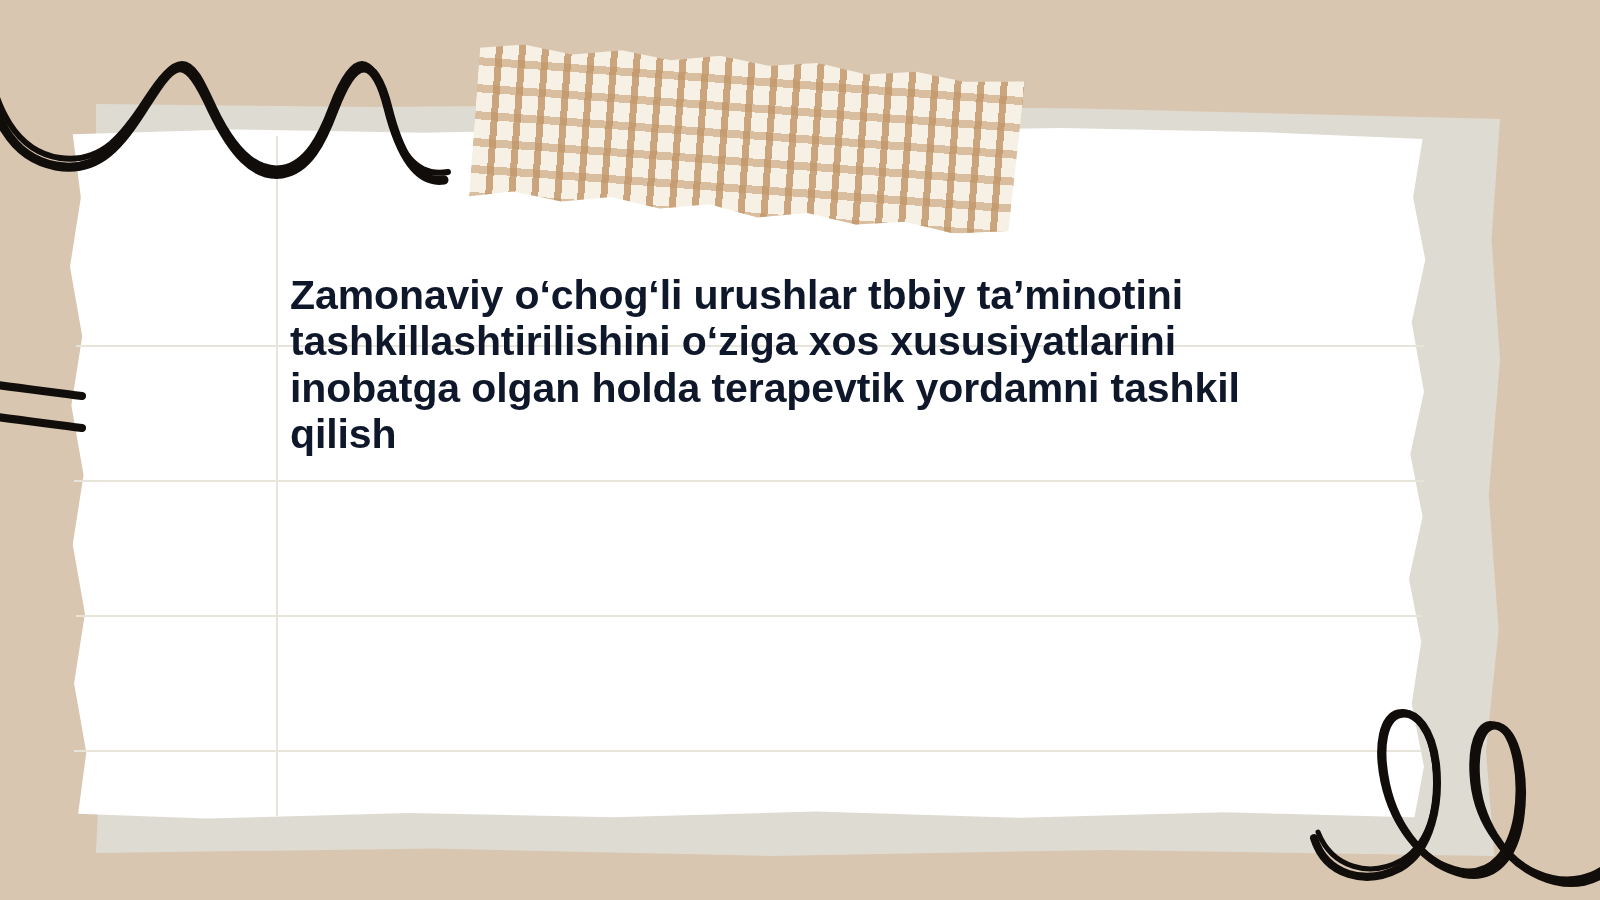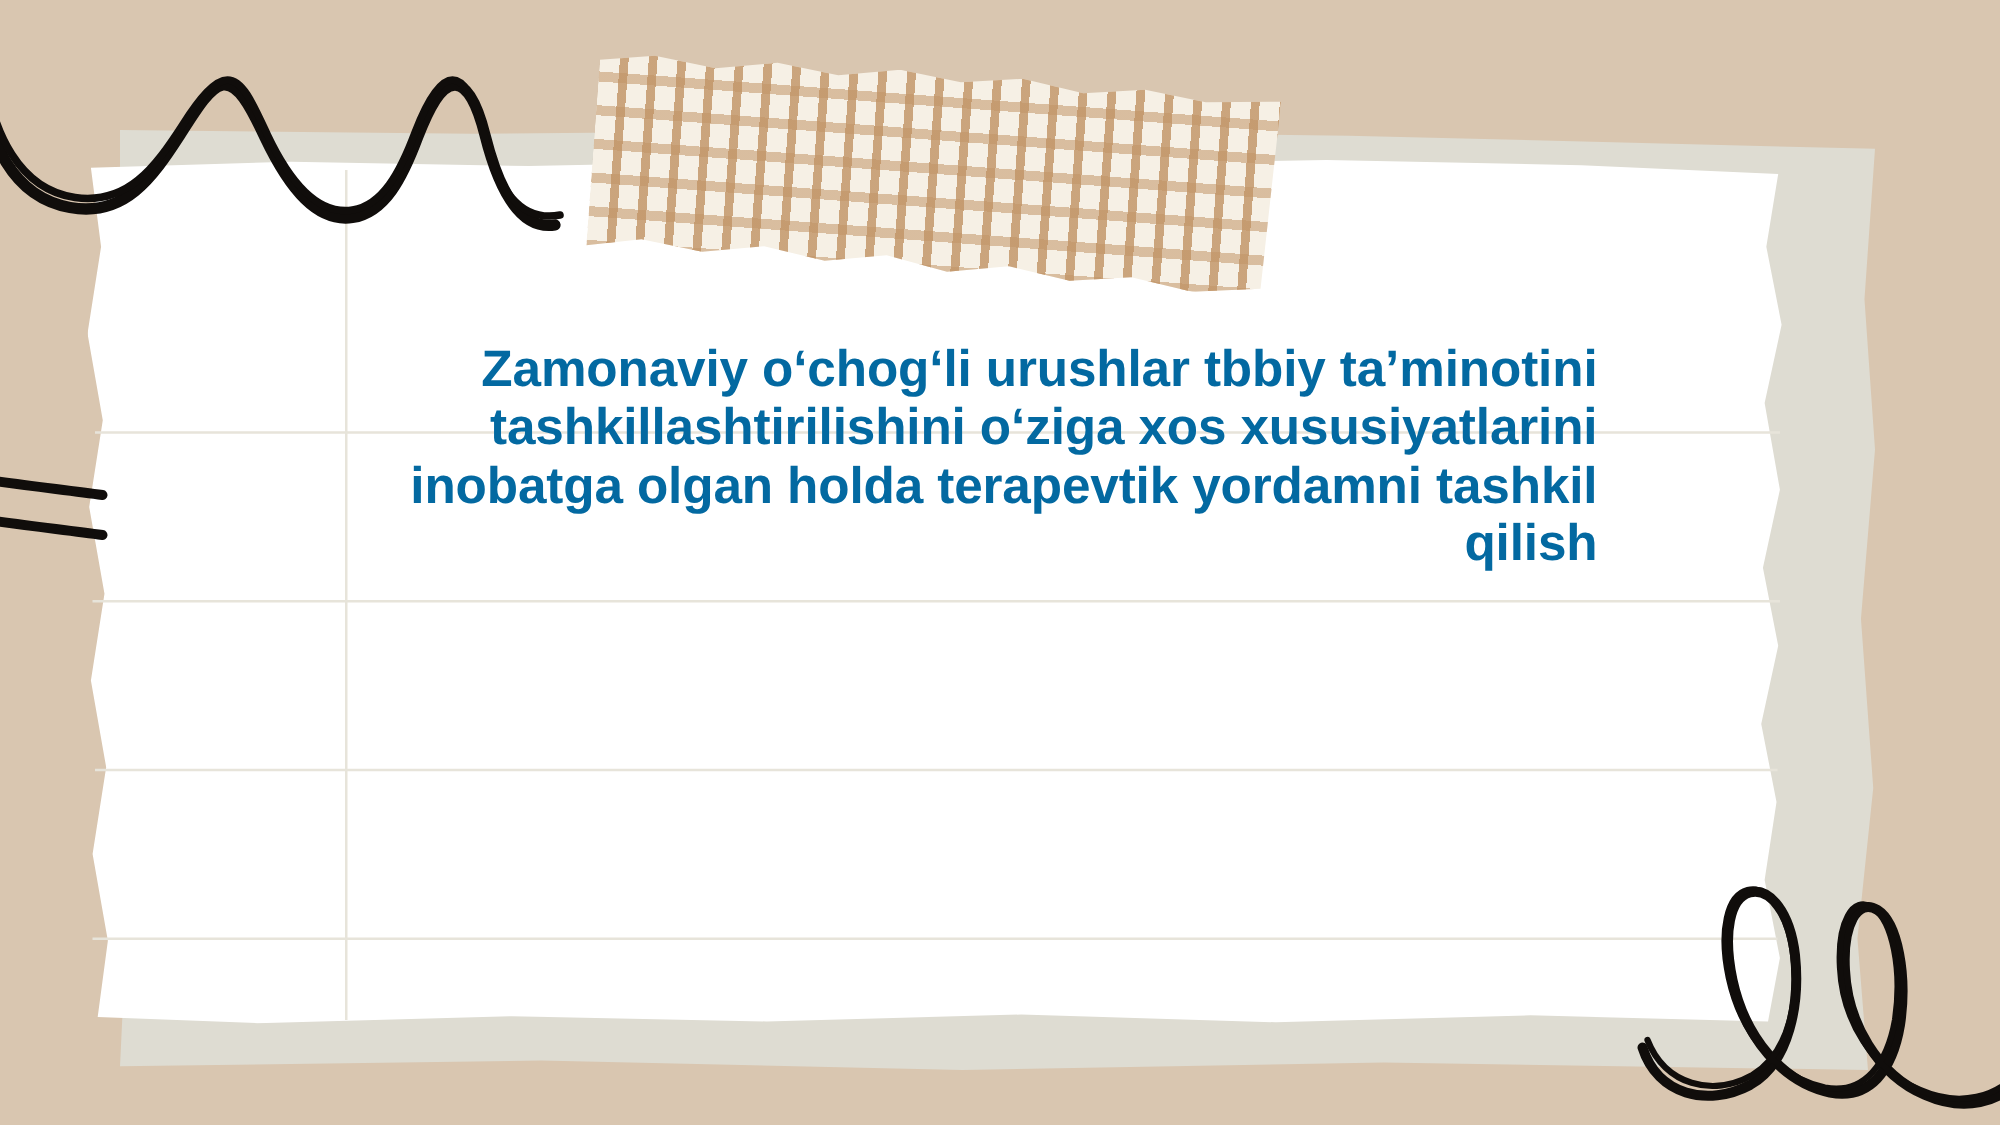"Zamonaviy o‘chog‘li urushlar tbbiy" .headline { color: #0369a1 -> #0f172a; text-align: right -> left }
